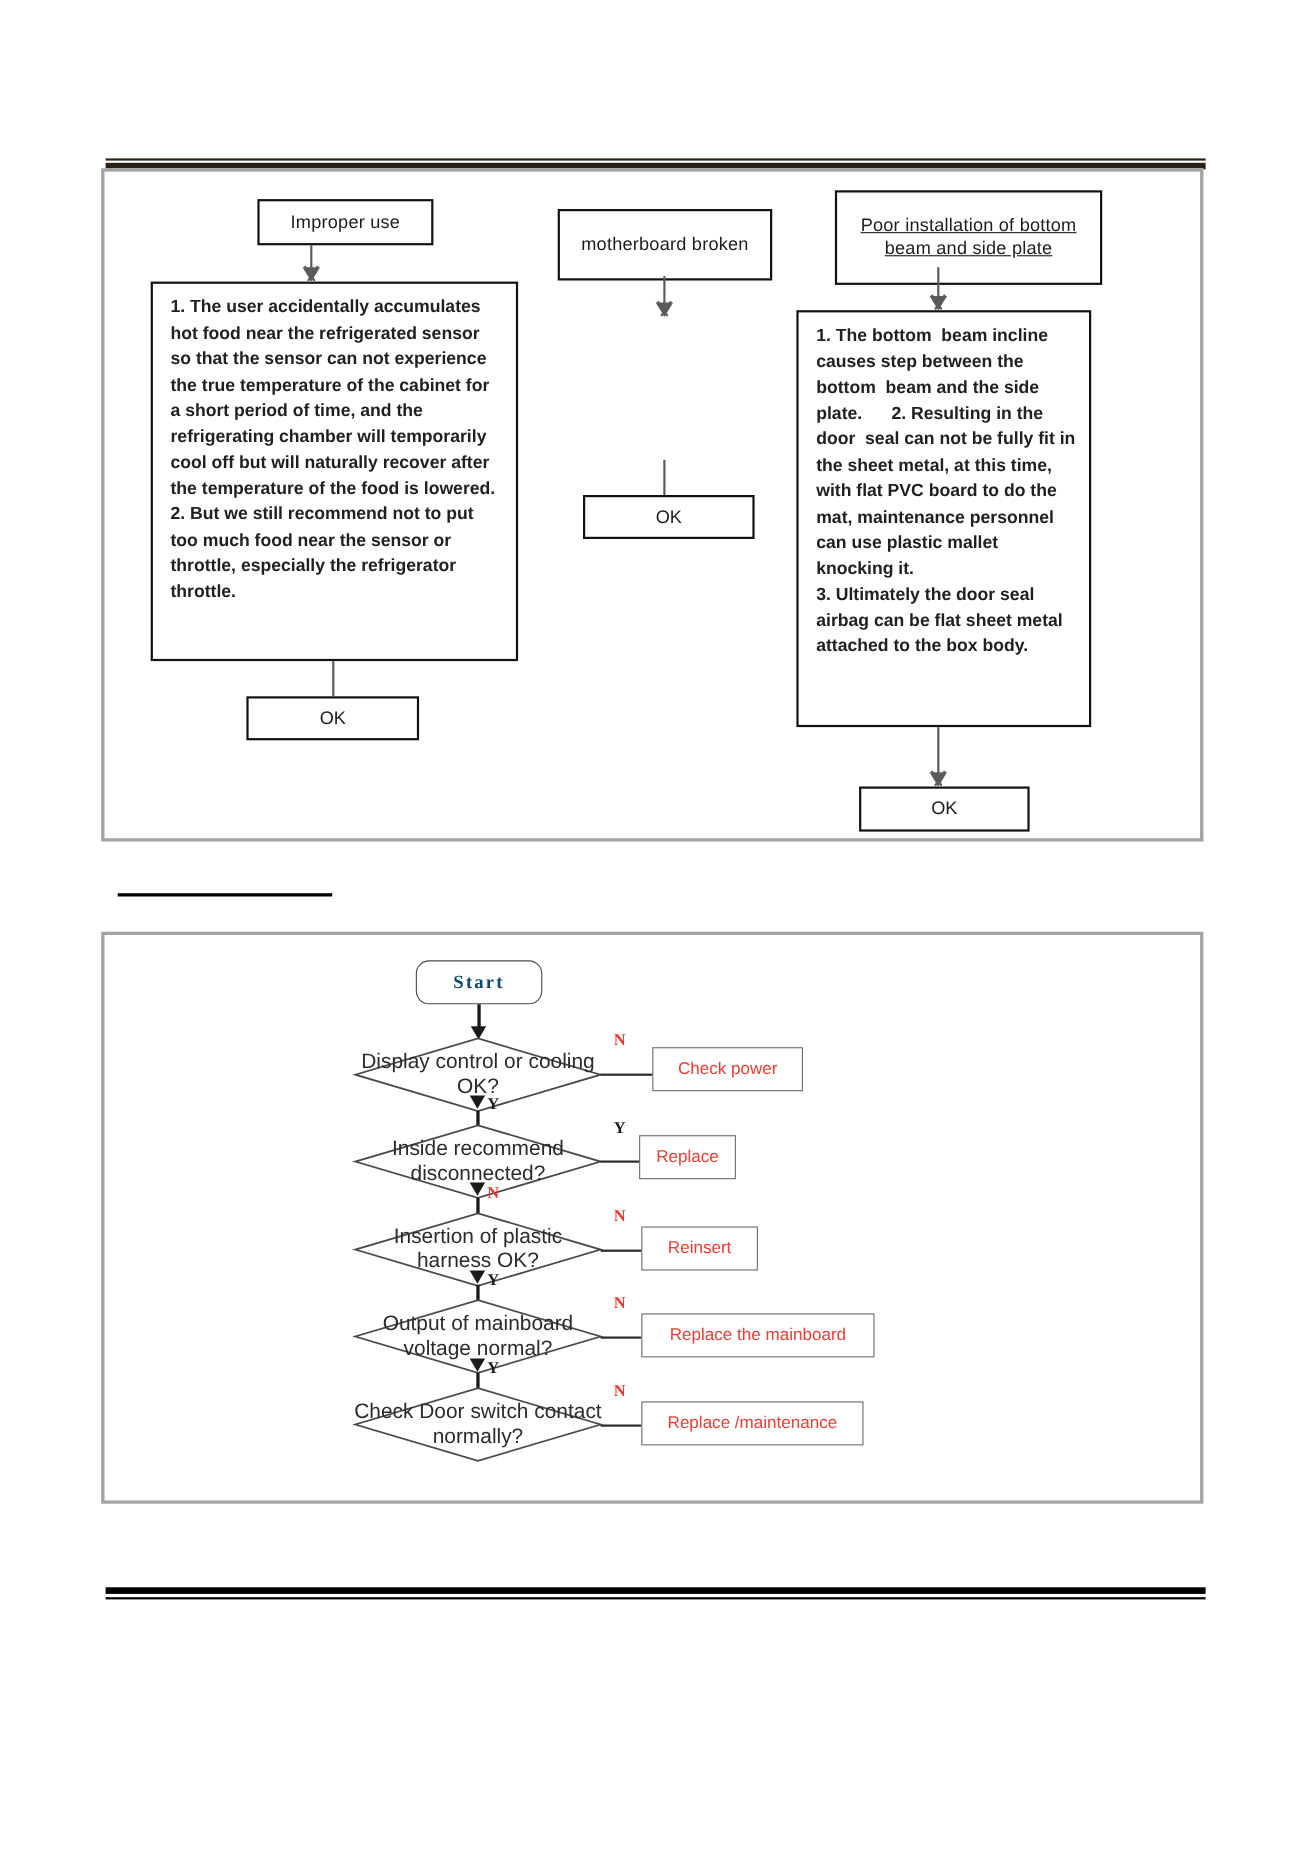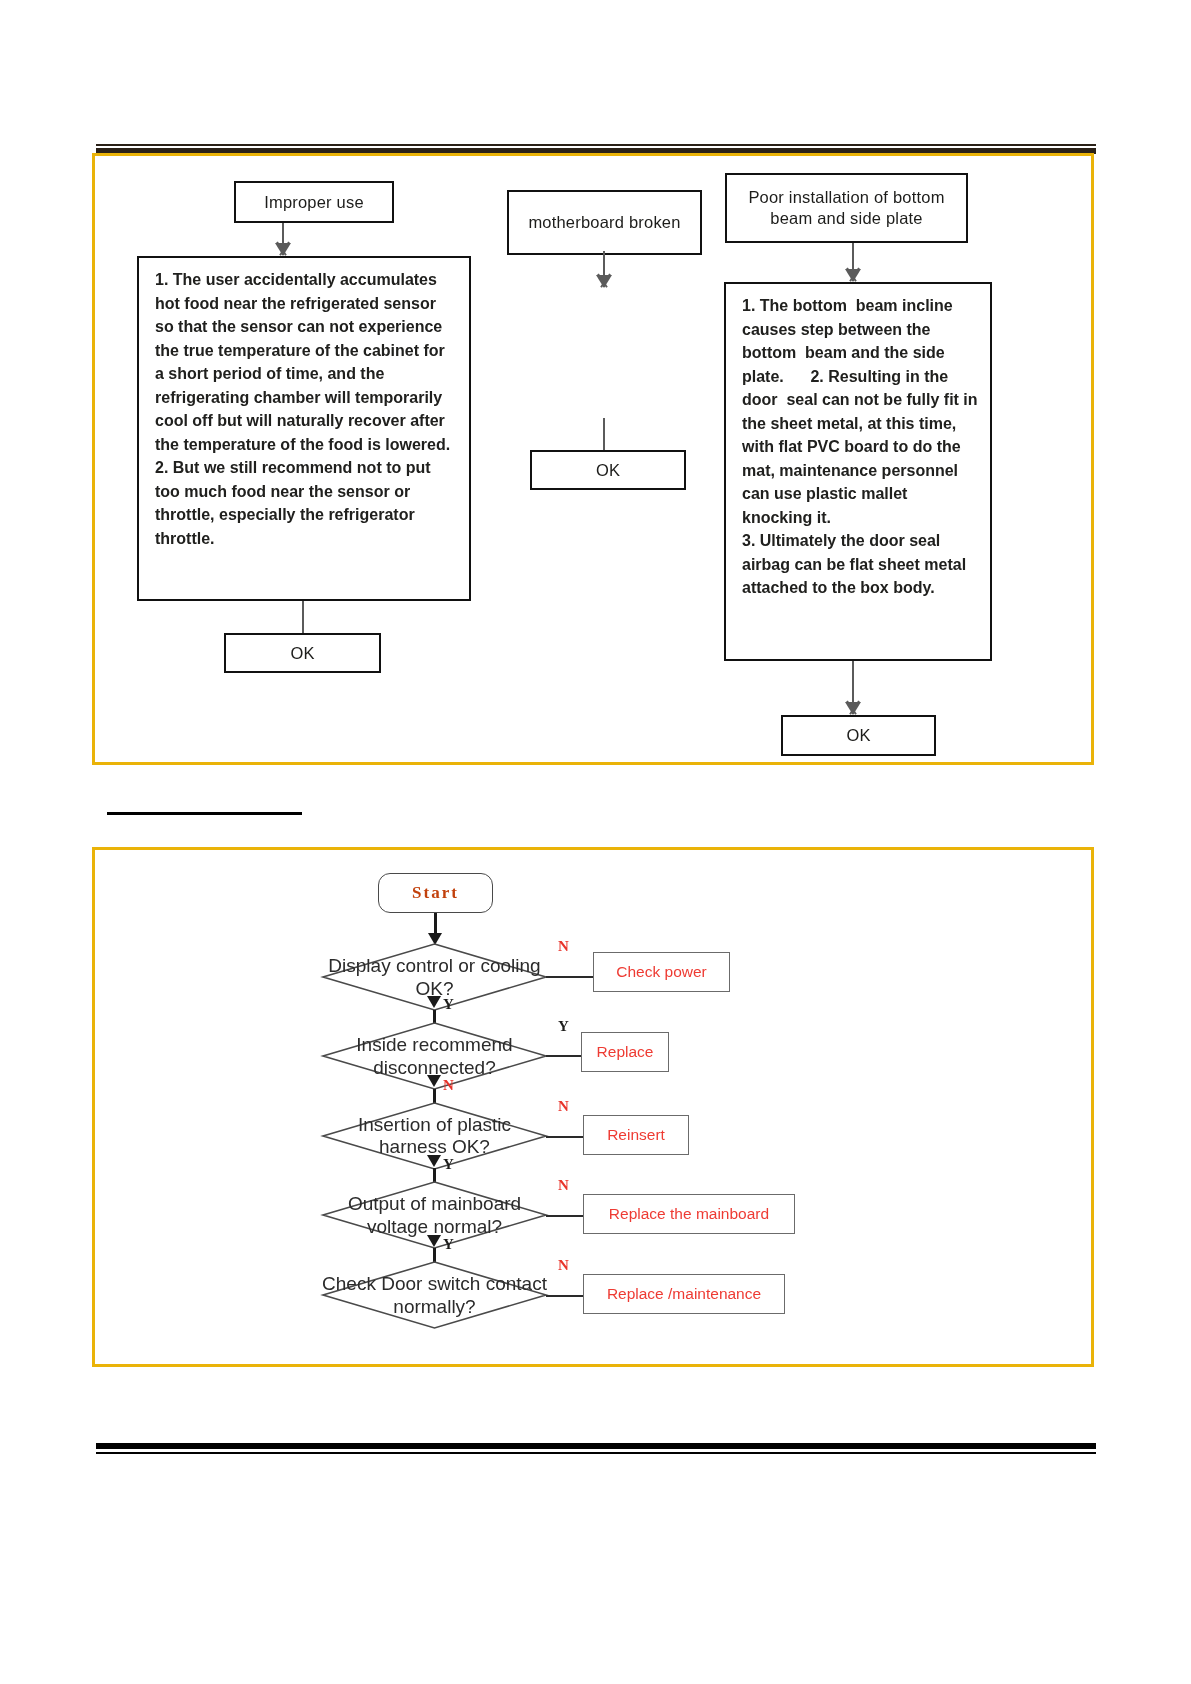"Improper use" .frame { border: 3px solid #eab308 -> 3px solid #a3a3a3 }
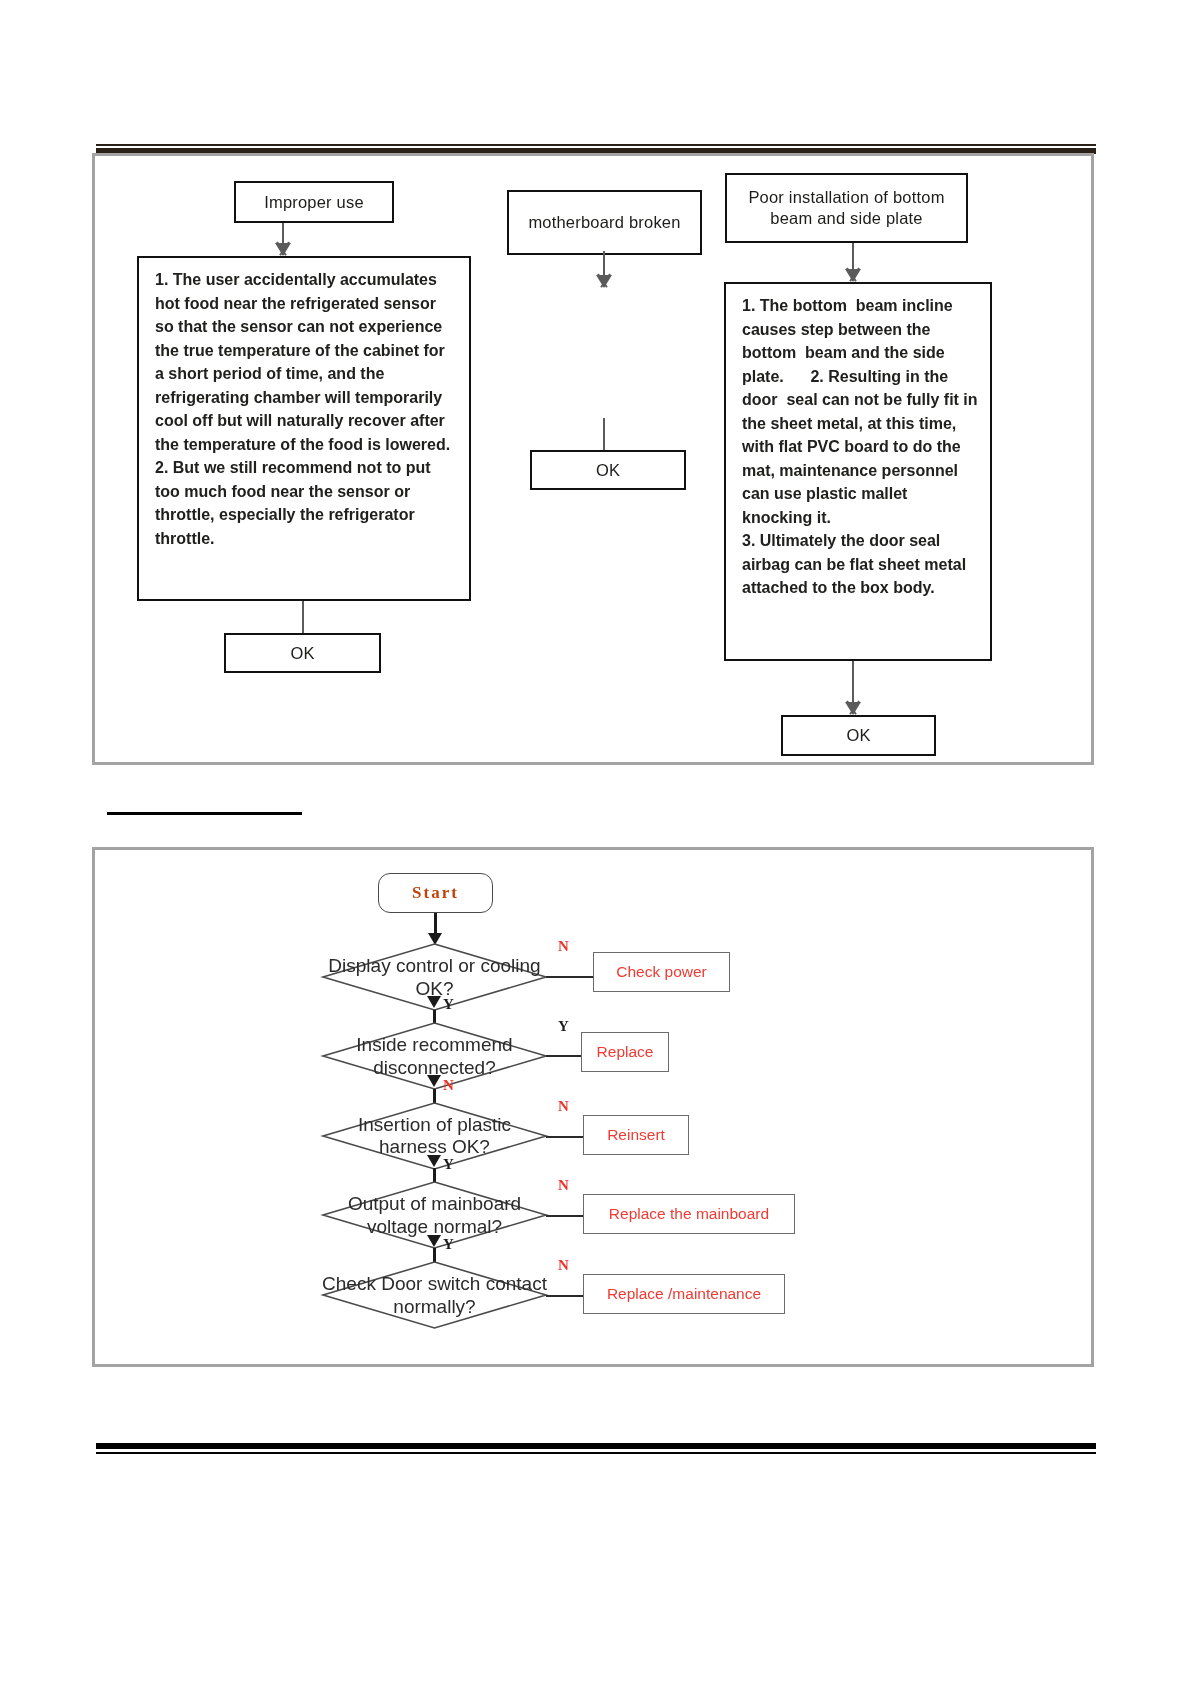"Poor installation of bottom beam" div.node { height: 70px -> 86px; left: 630px -> 664px; text-decoration: none -> underline }
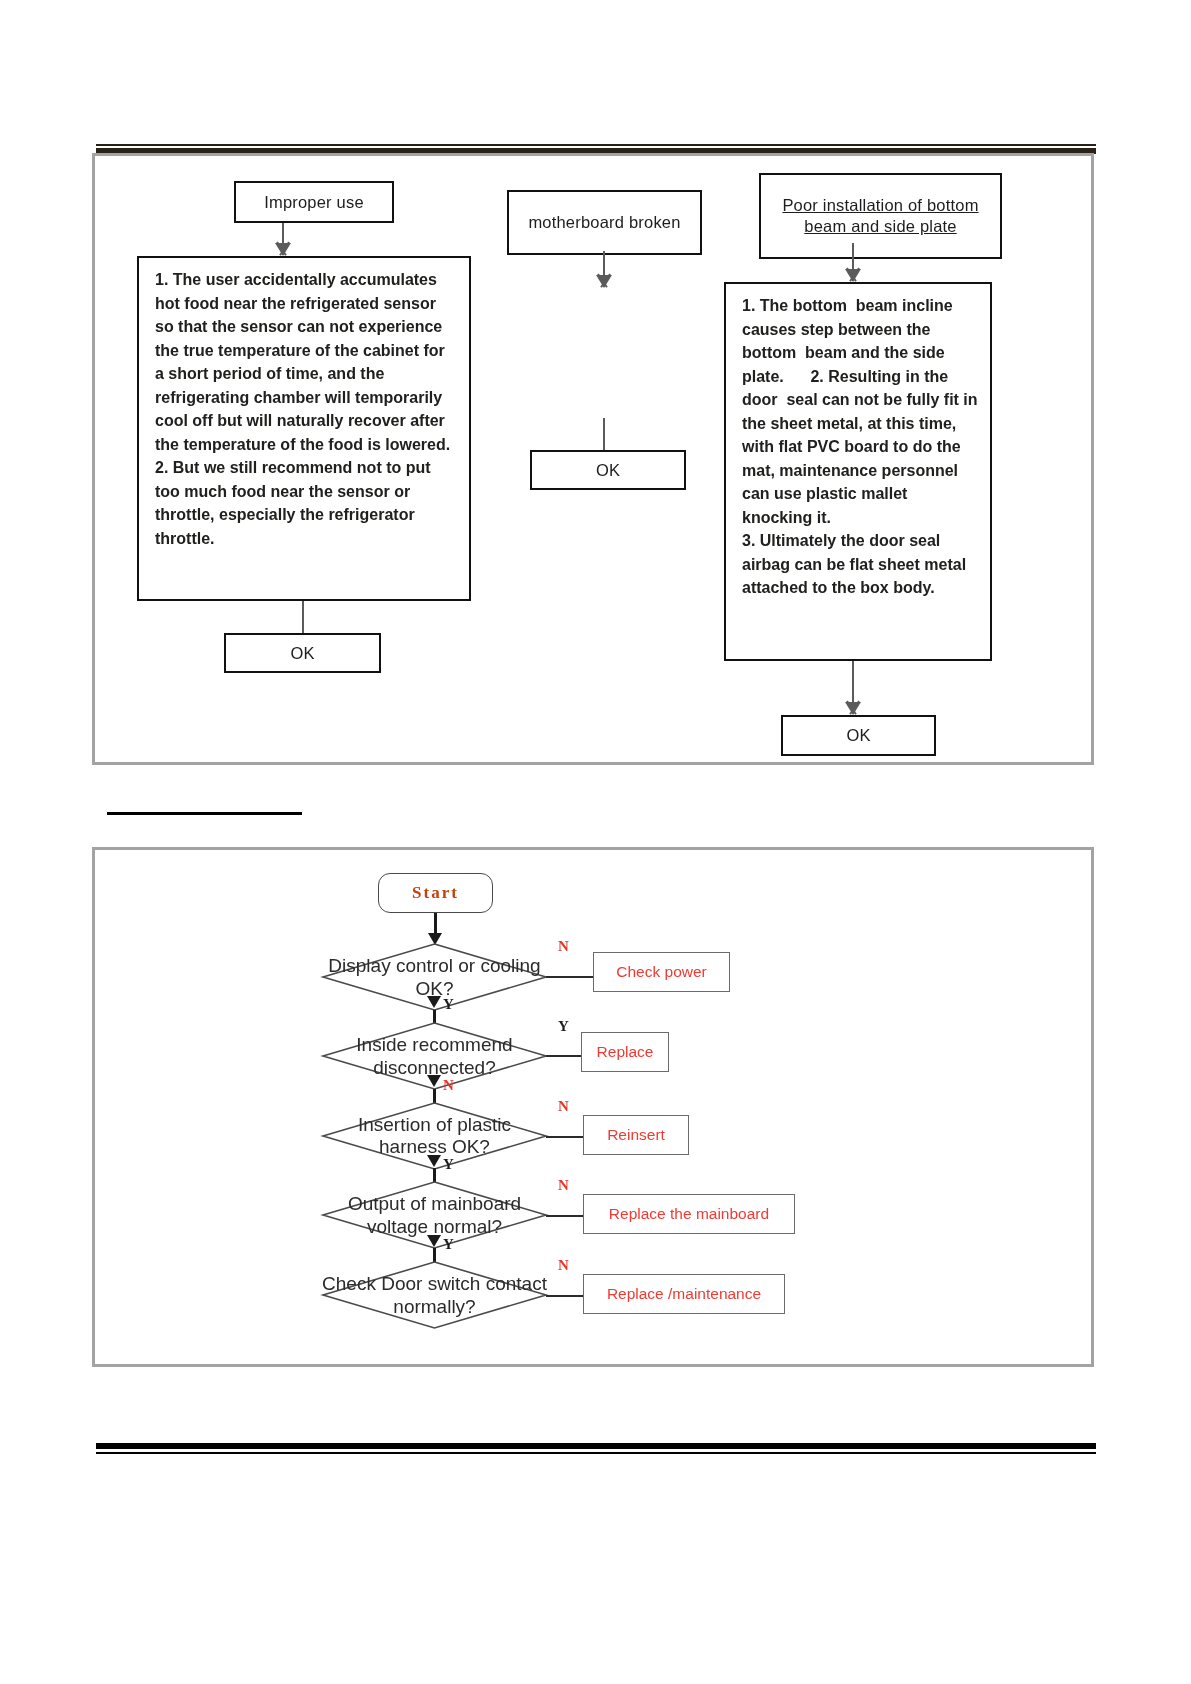"Start" .terminator { color: #c2410c -> #0c4a6e }
